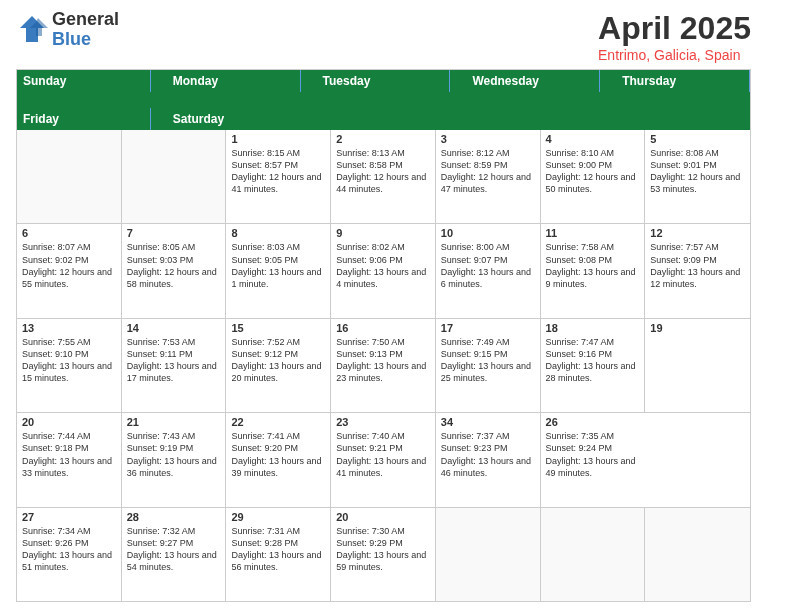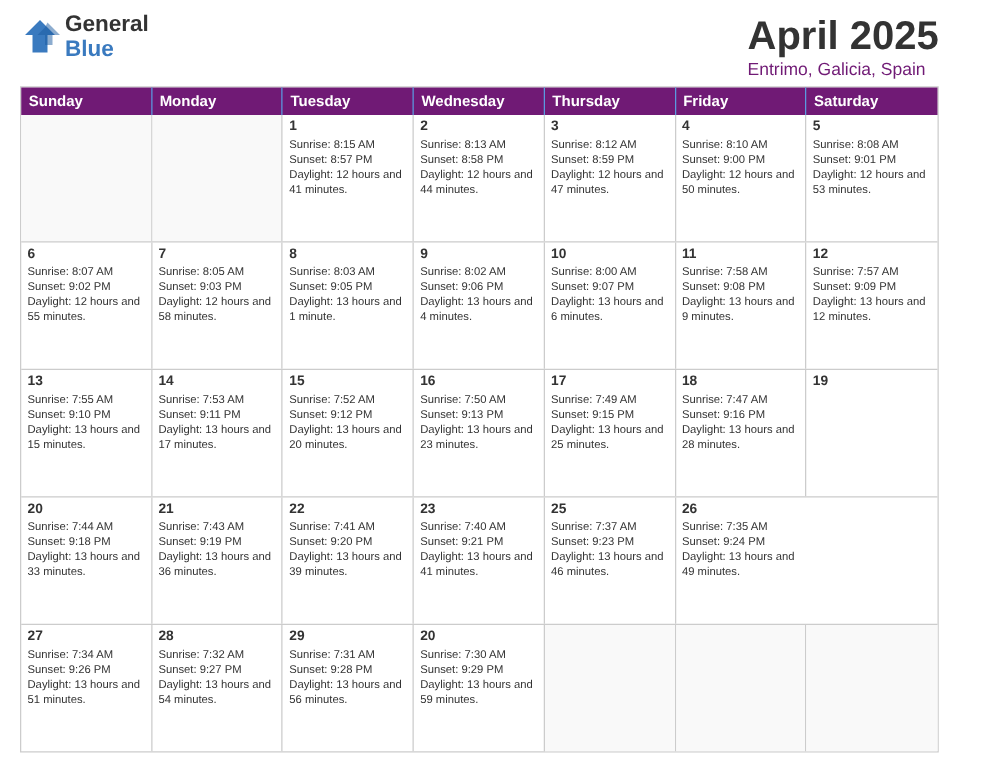"Entrimo, Galicia, Spain" .title-location { color: #701a75 -> #ef4444 }
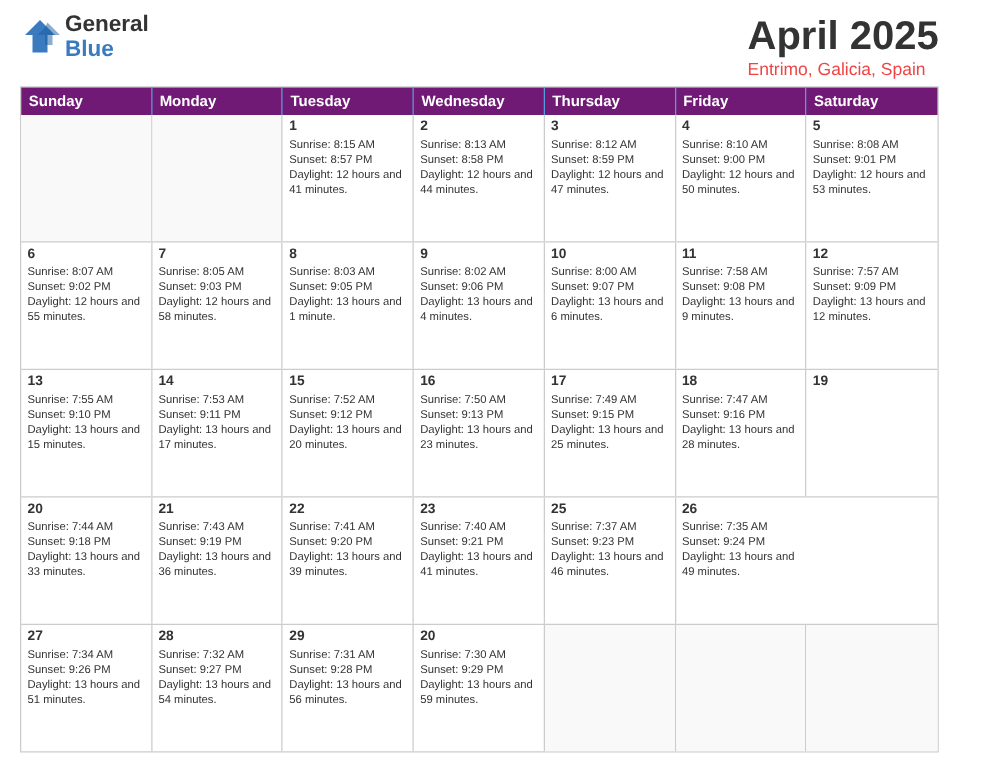"Sunday" .cal-header-row { background: #701a75 -> #15803d; gap: none -> 16px; grid-template-columns: repeat(7, 1fr) -> repeat(5, 1fr) }
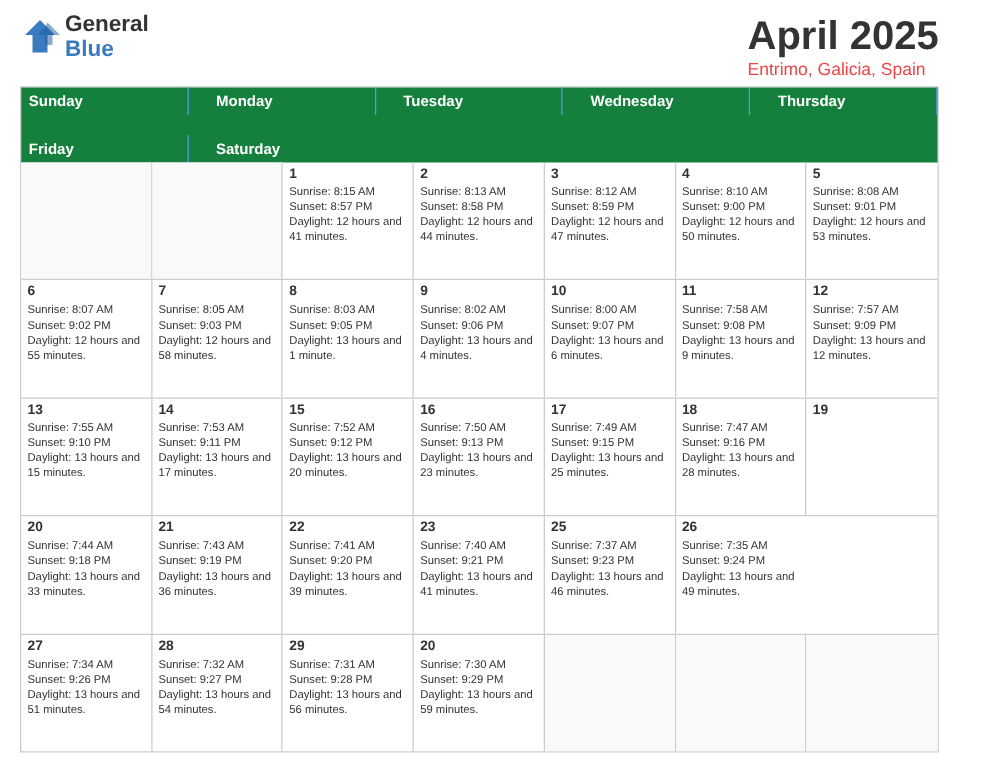"25" span.cell-day { text: 25 -> 34 }
